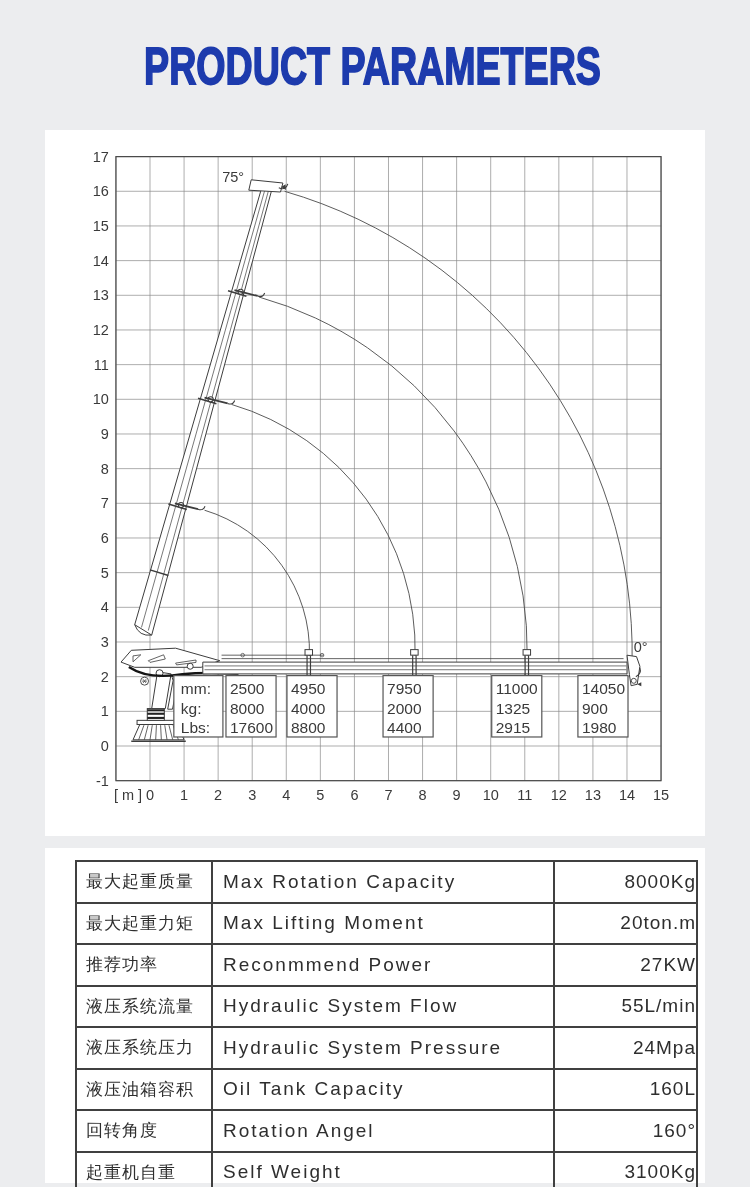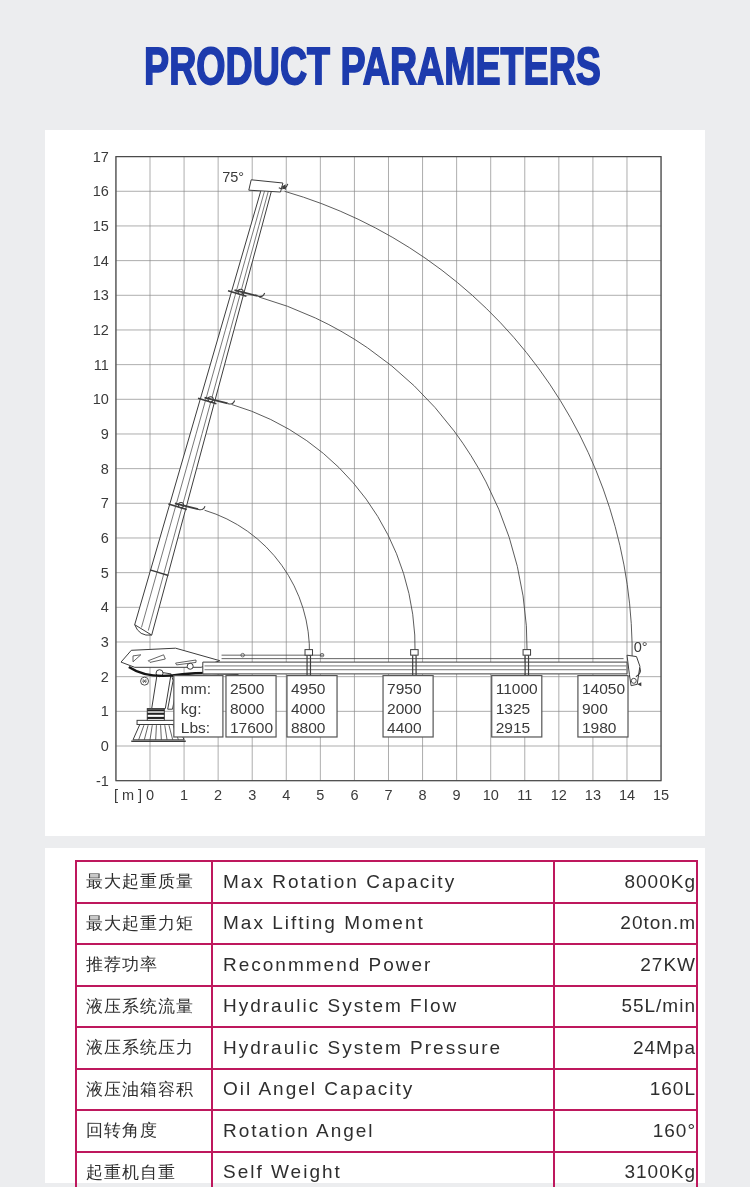"最大起重质量" .spec-table td { border: 2px solid #be185d -> 2px solid #404040 }
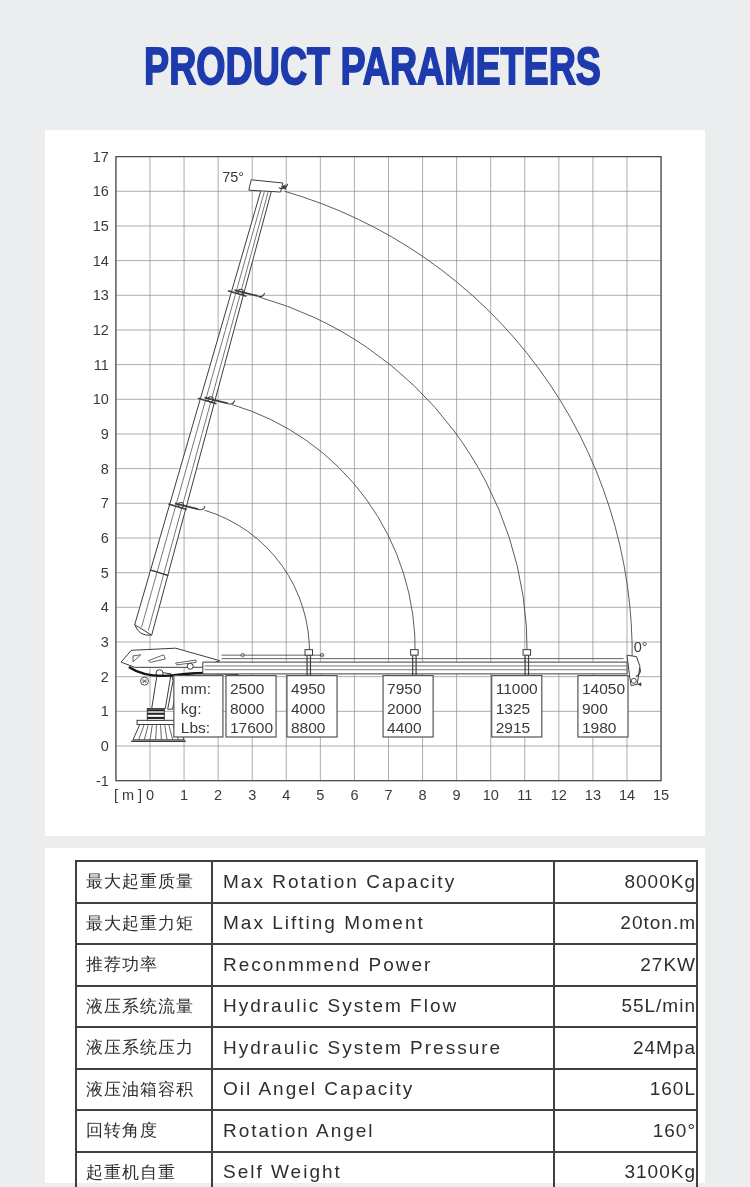"Oil Angel Capacity" td.td-en { text: Angel -> Tank }
